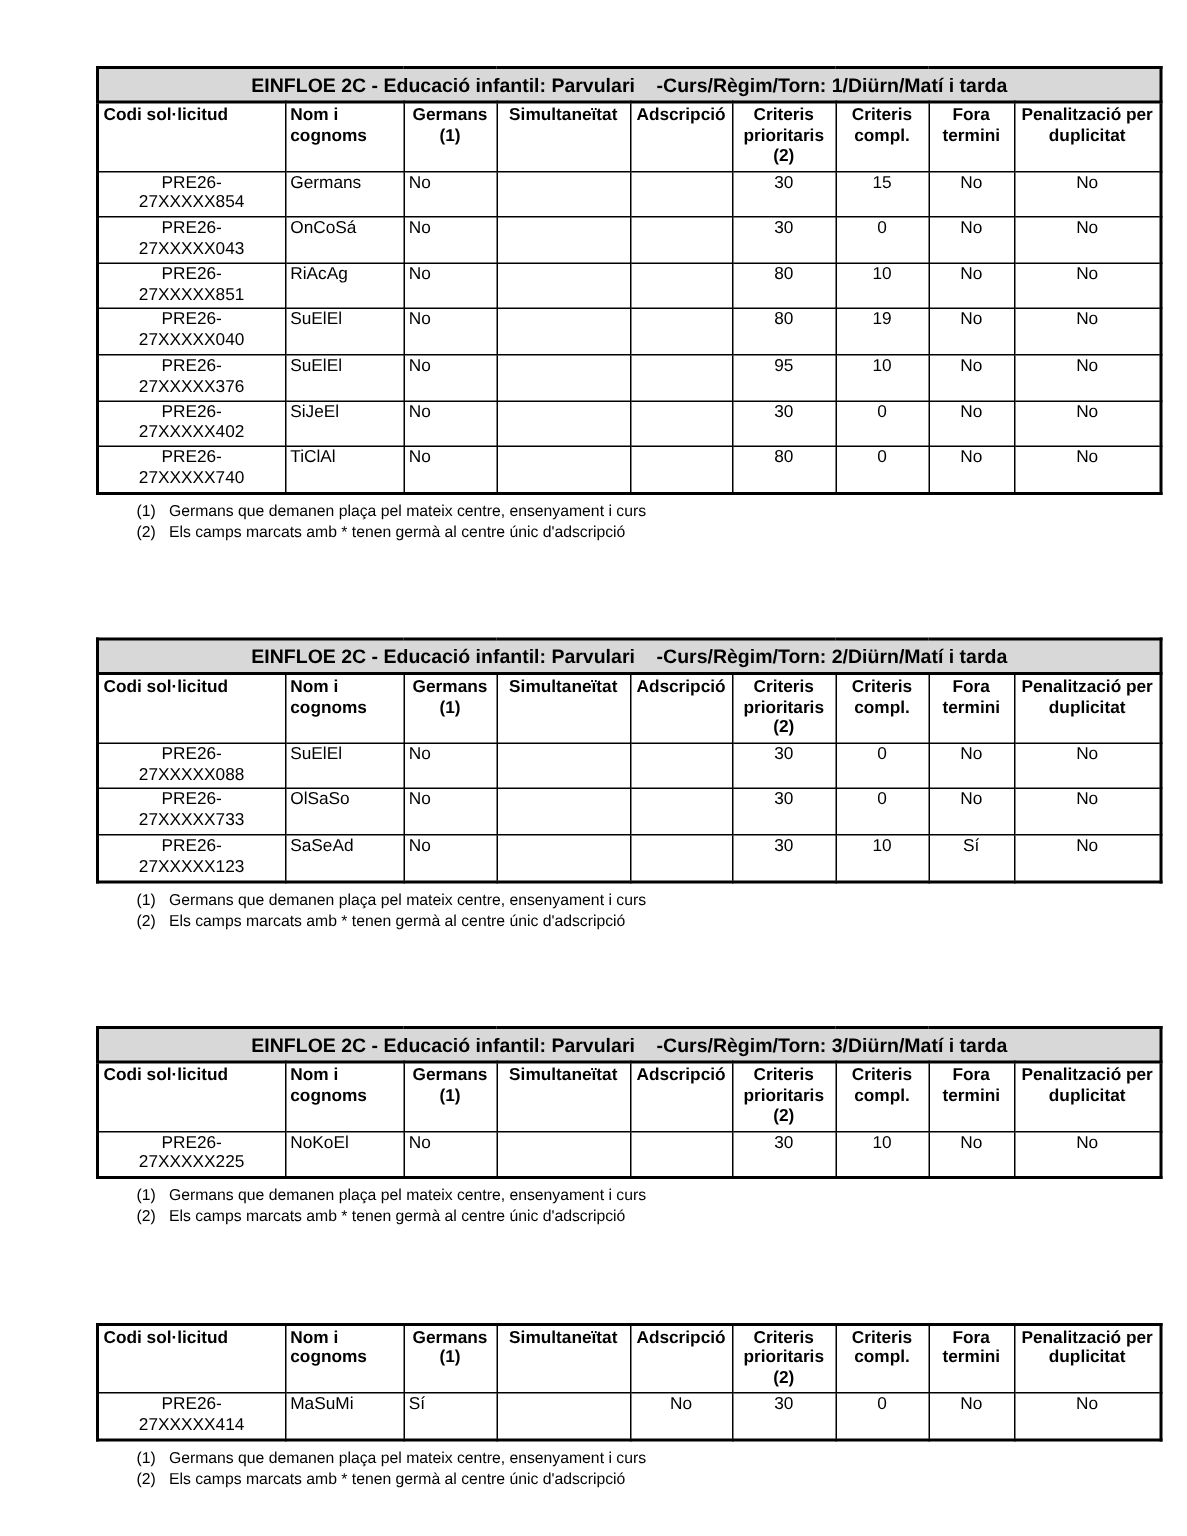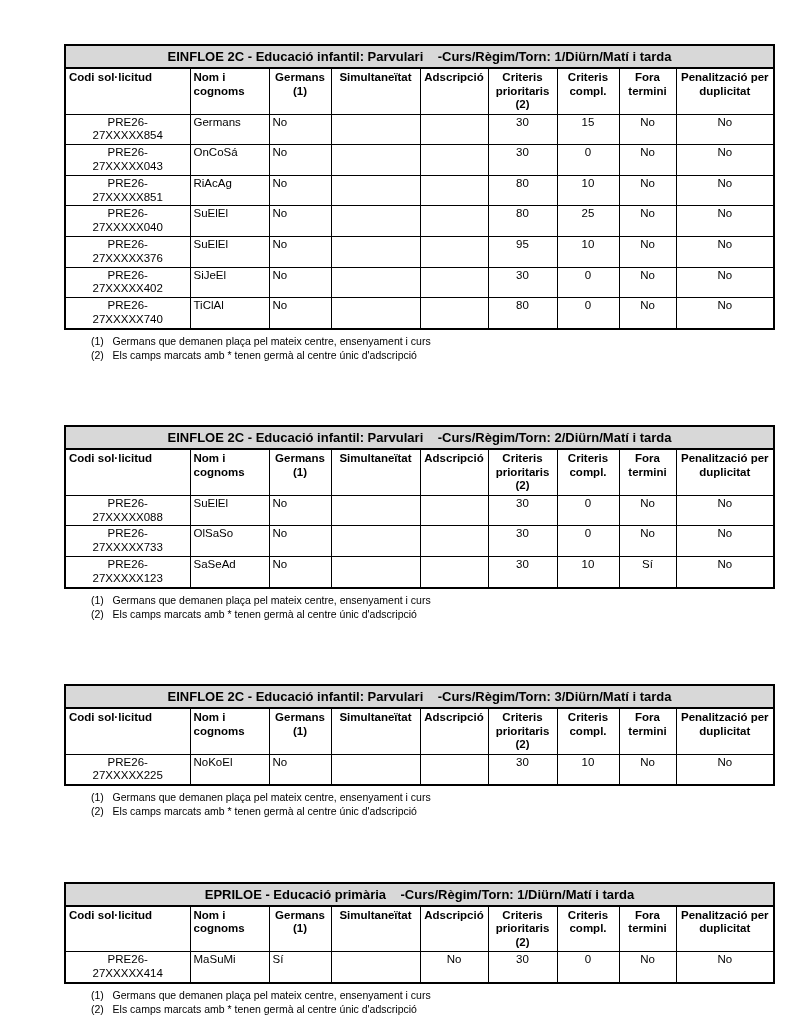"25" td { text: 25 -> 19 }
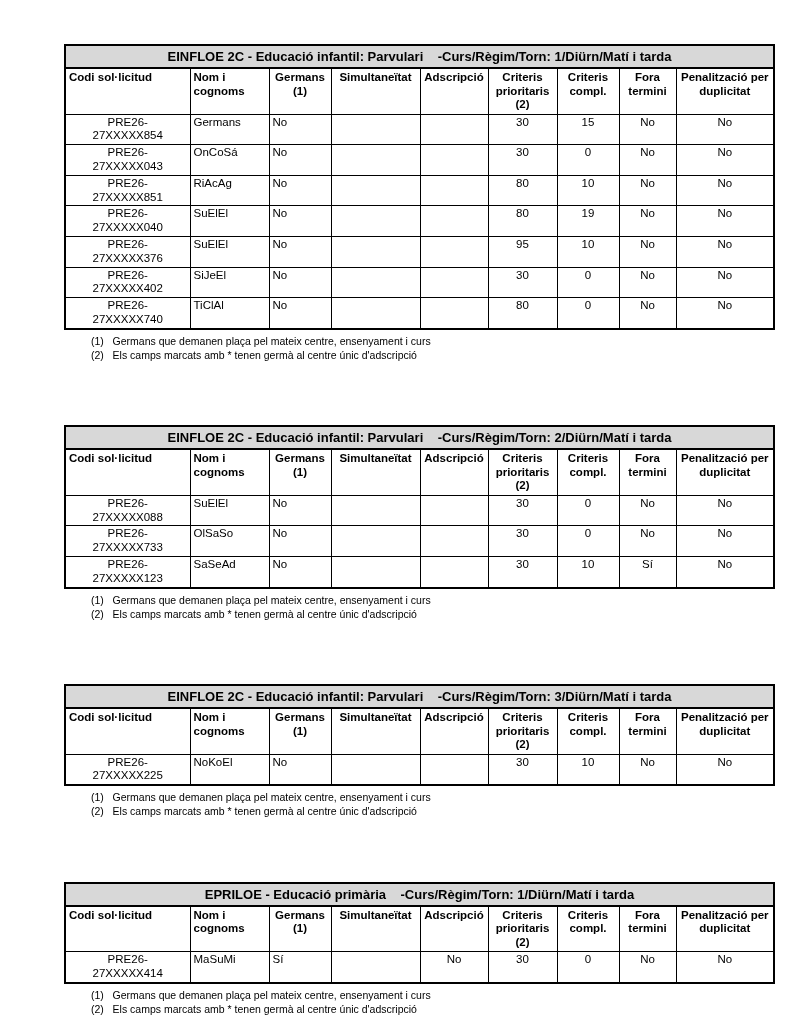"EPRILOE - Educació primària" tr { html: <tr> <th>EPRILOE - Educació primària&nbsp;&nbsp;&nbsp;&nbsp;-Curs/Règim/Torn: 1/Diürn/Matí i tarda</th> </tr> -> none }
